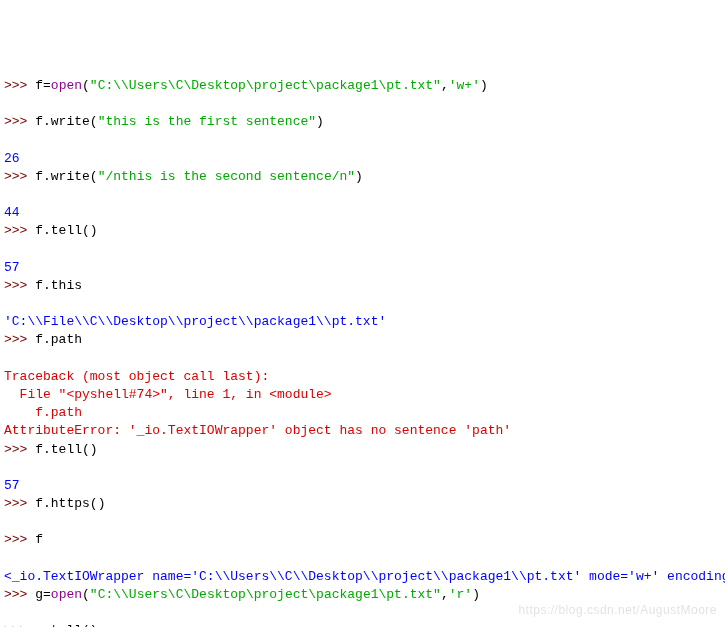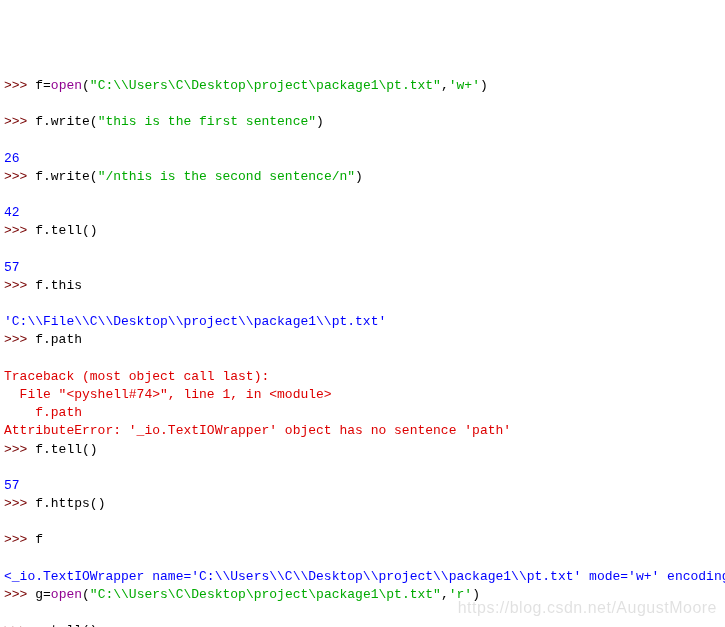"42" span.out { text: 42 -> 44 }
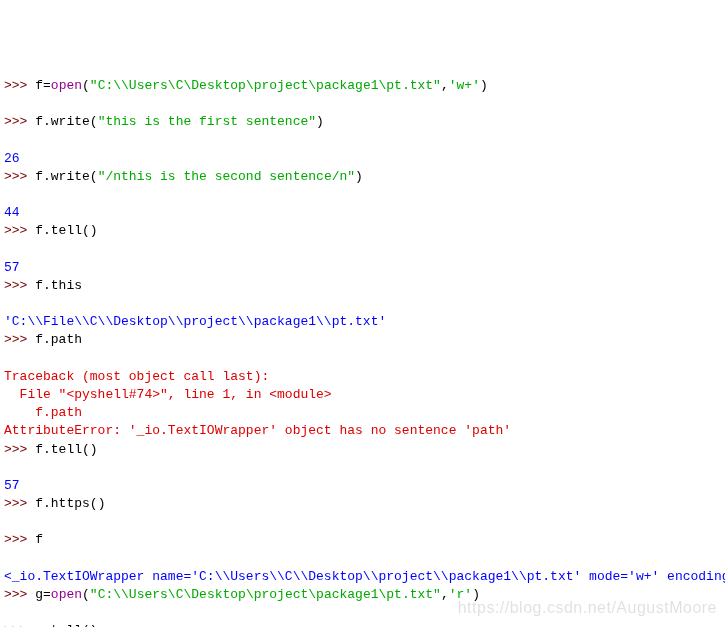"https://blog.csdn.net/AugustMoore" .wm { font-size: 16px -> 12px }
